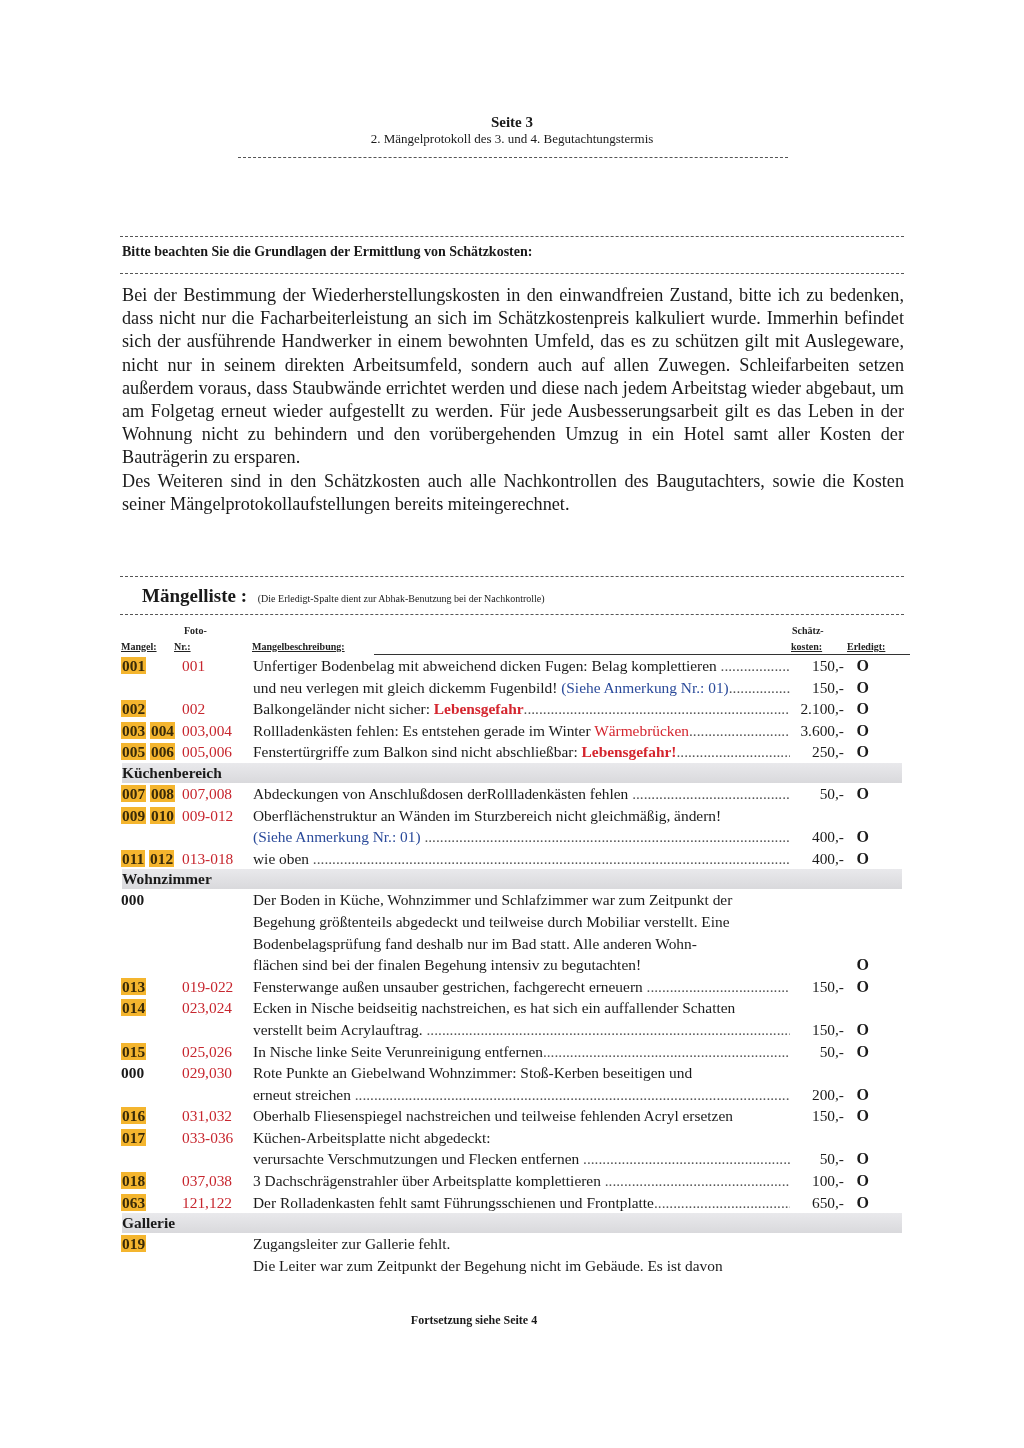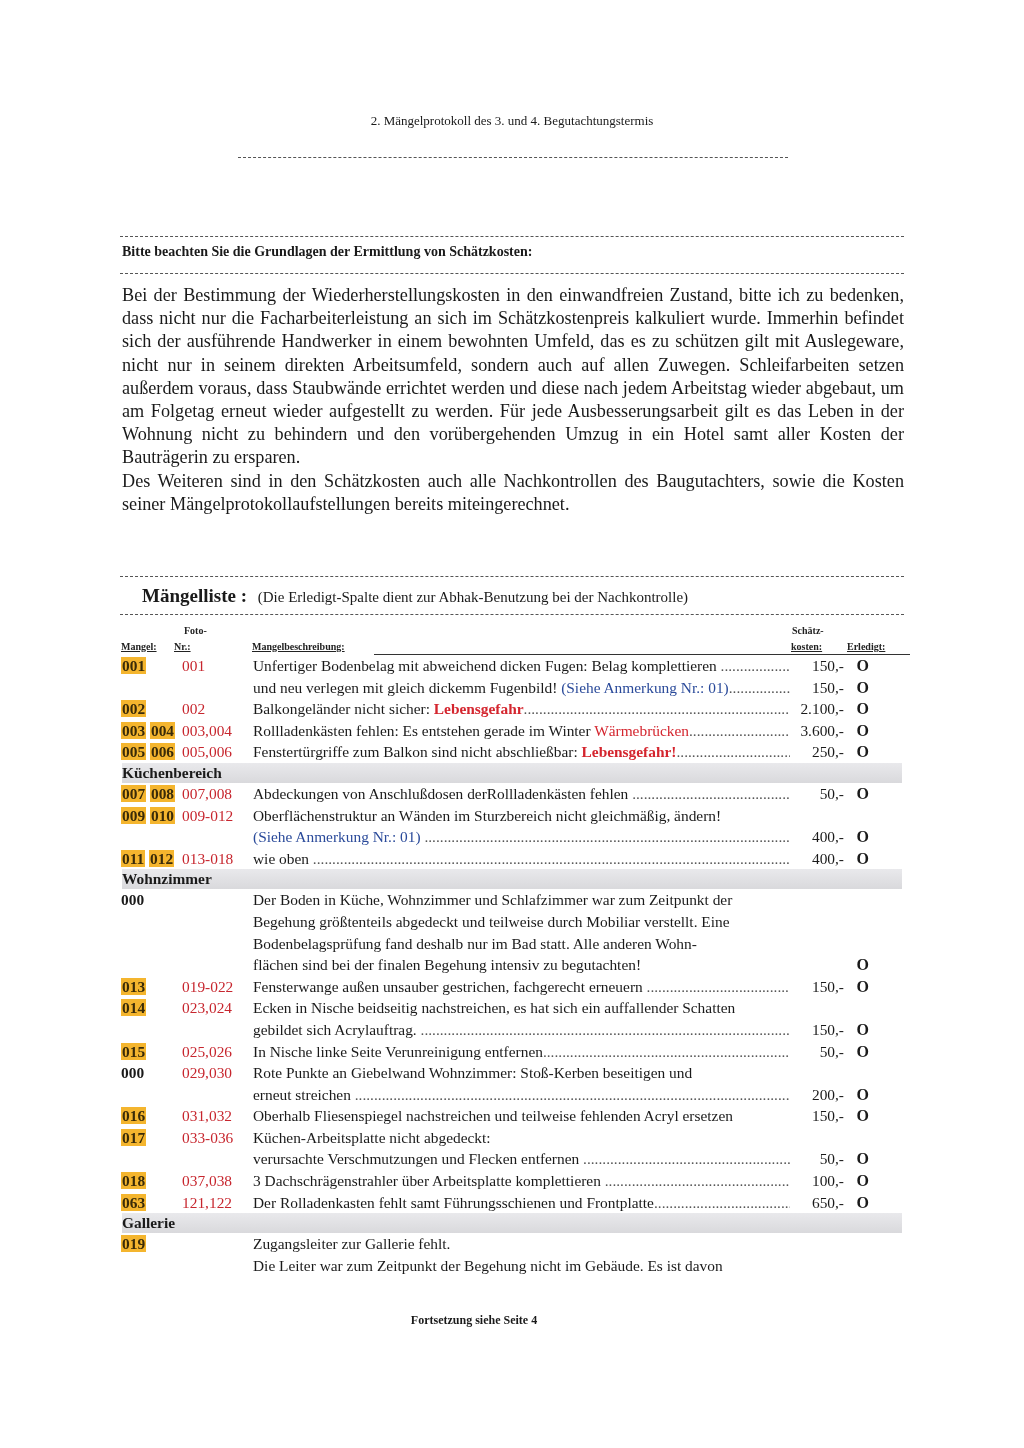"Seite 3" div.page-no { html: none -> <div>Seite 3</div> }
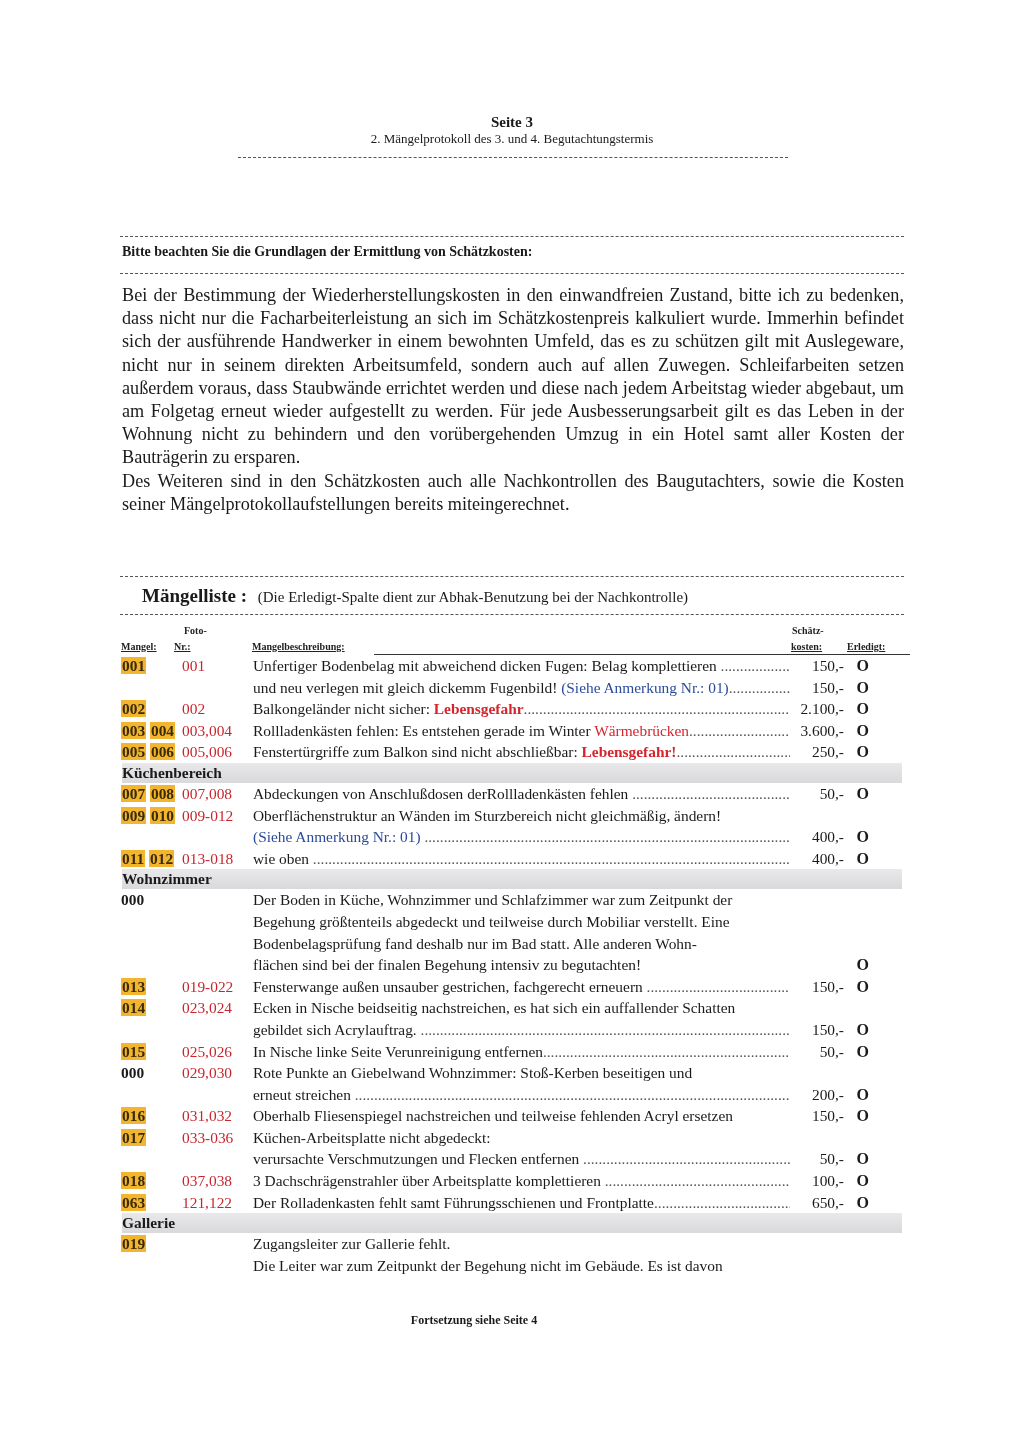"(Die Erledigt-Spalte dient zur" .list-title span.note { font-size: 15px -> 10px }
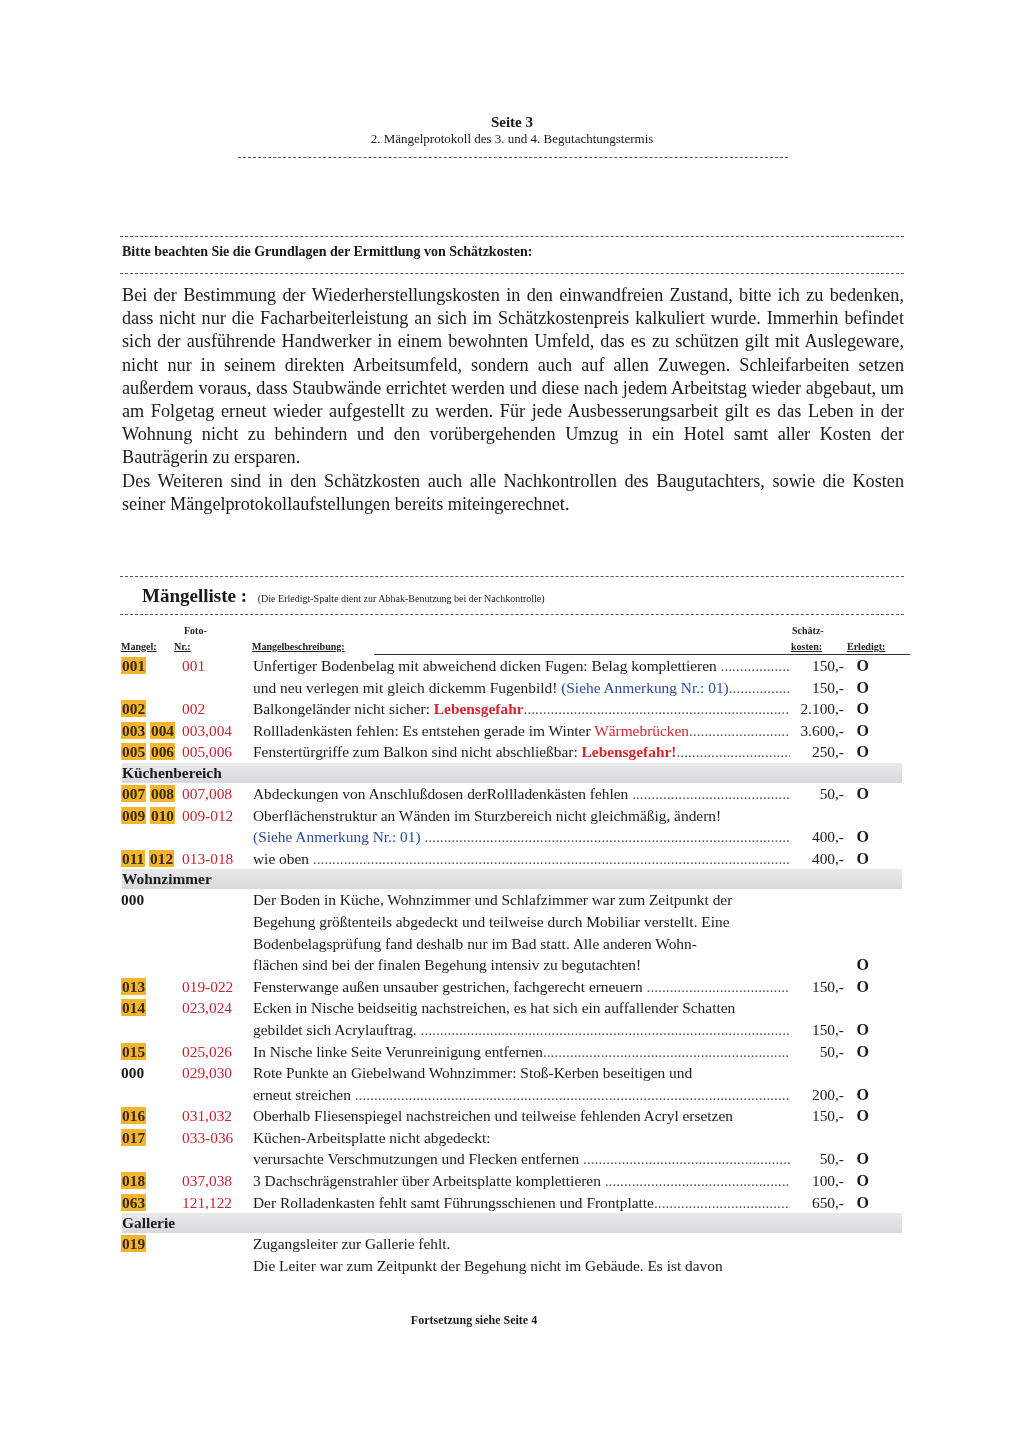"gebildet sich Acrylauftrag." span { text: gebildet sich -> verstellt beim }
